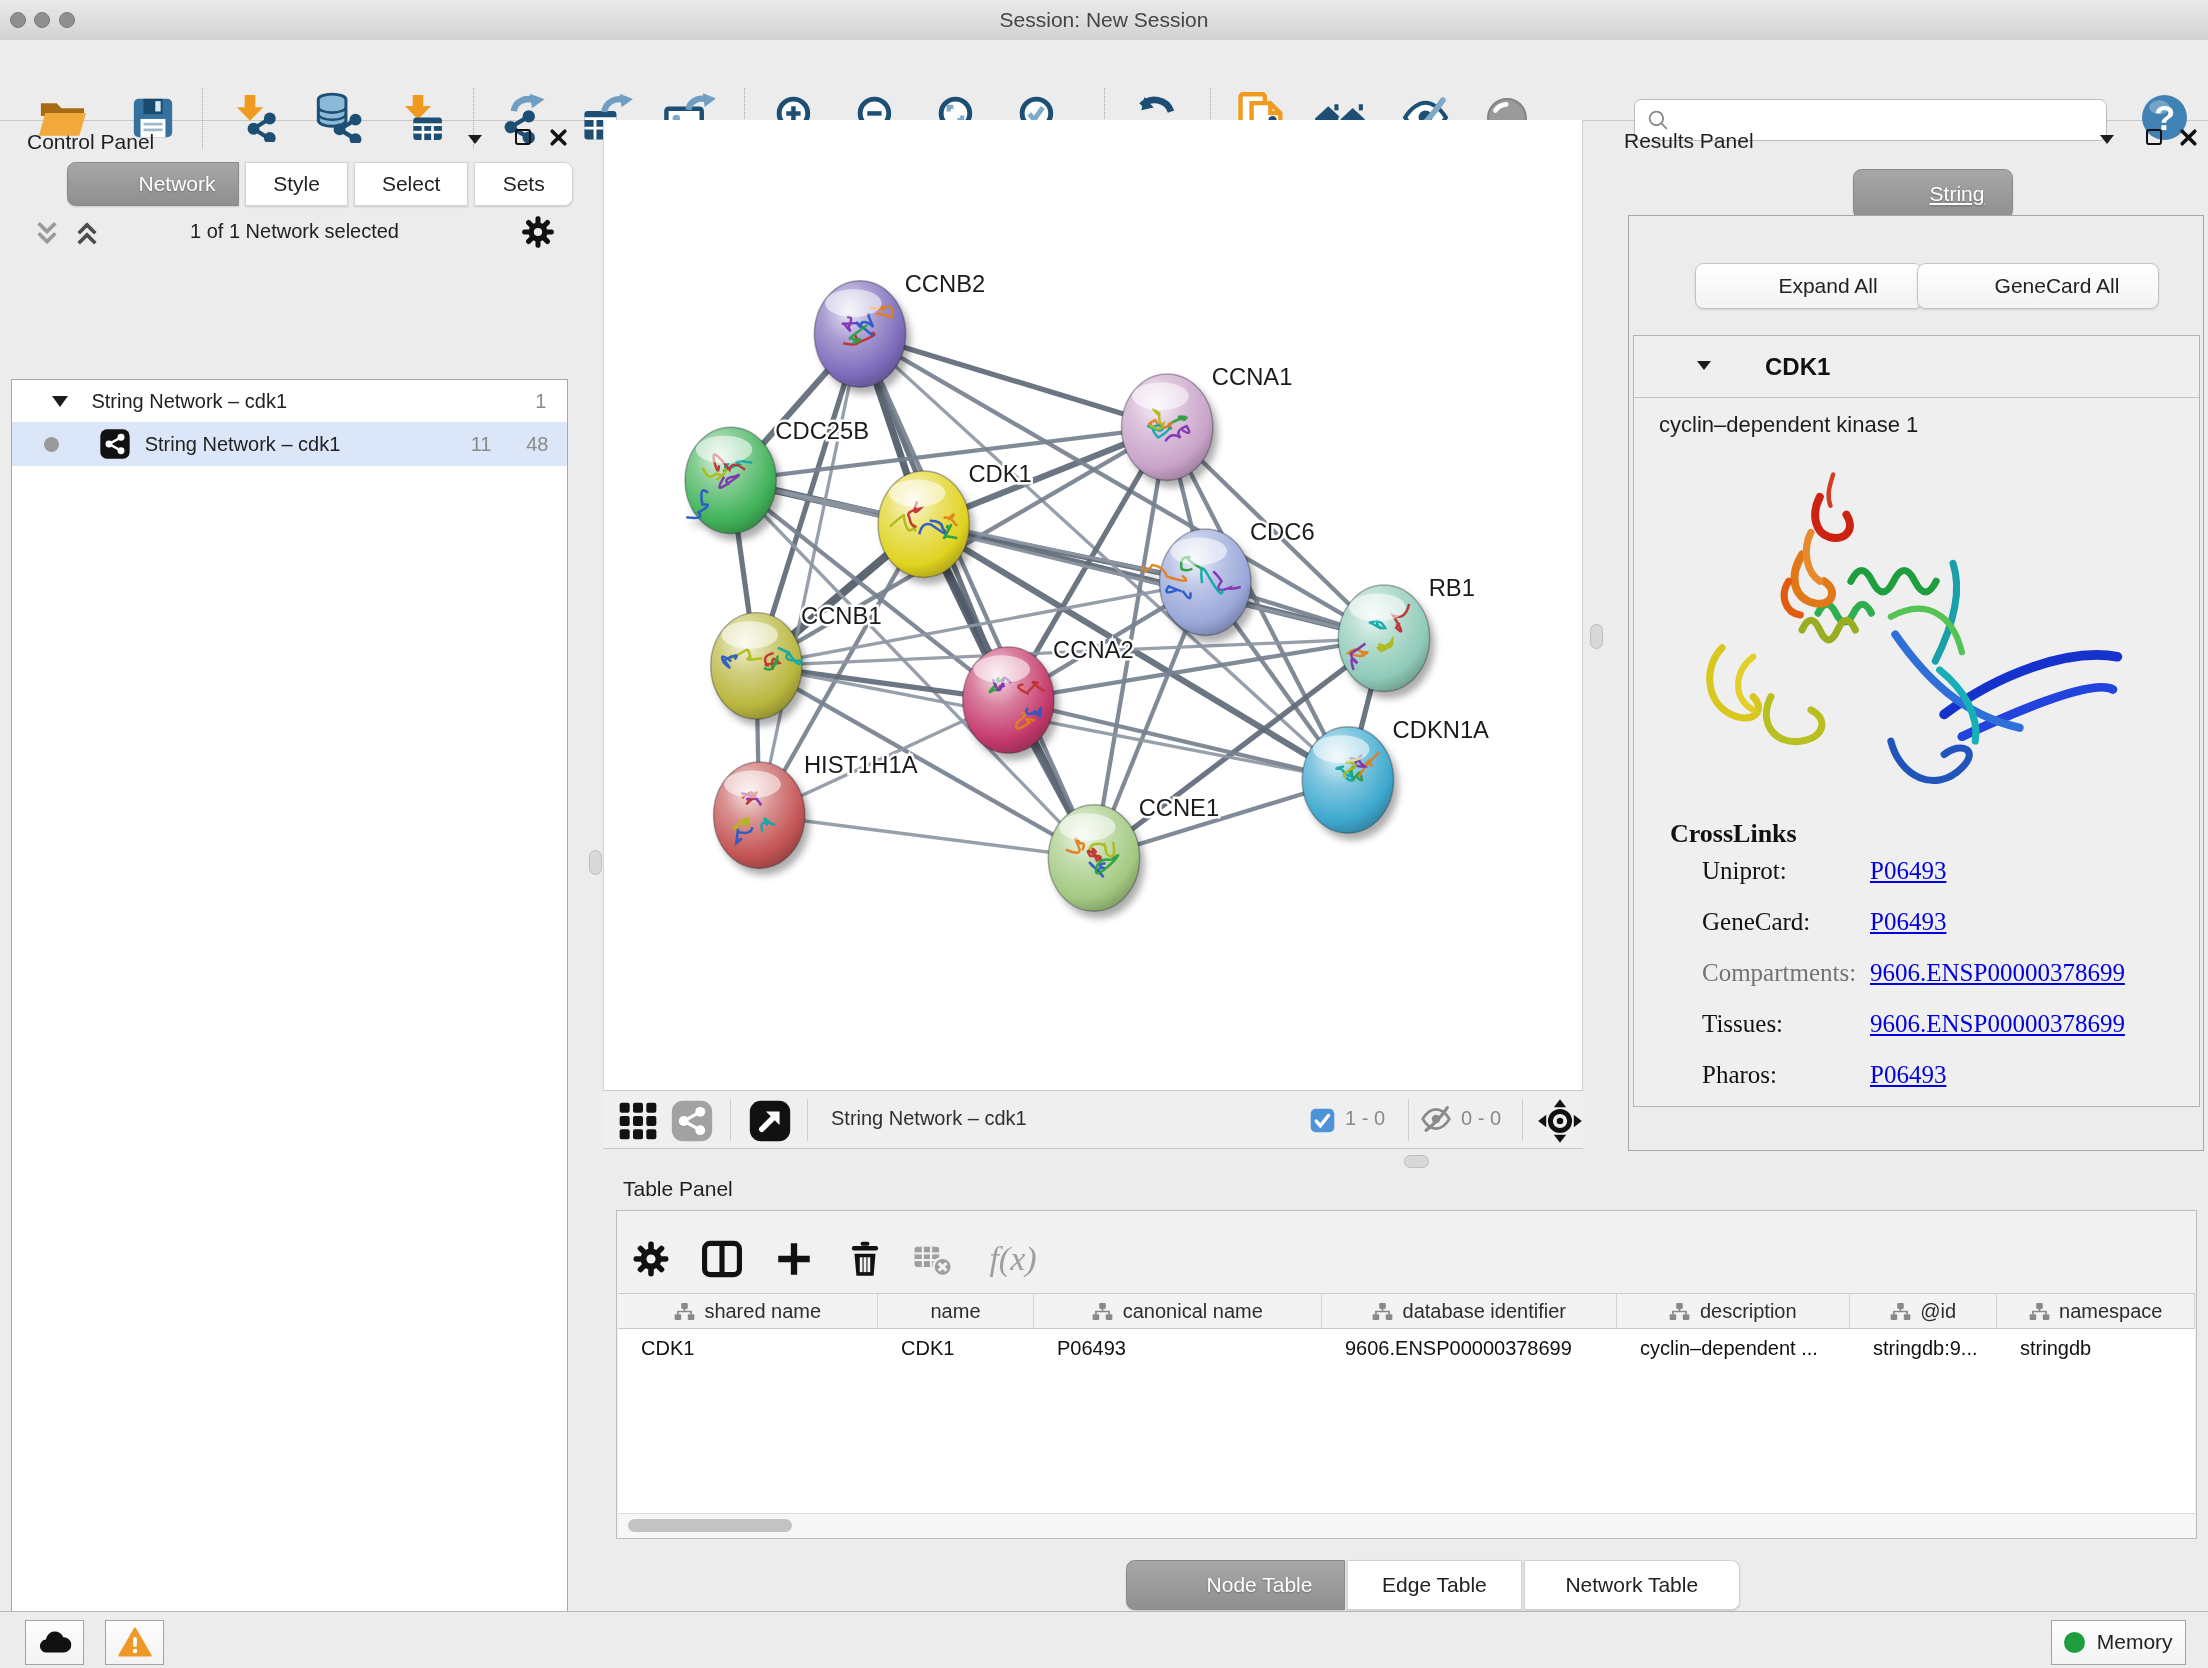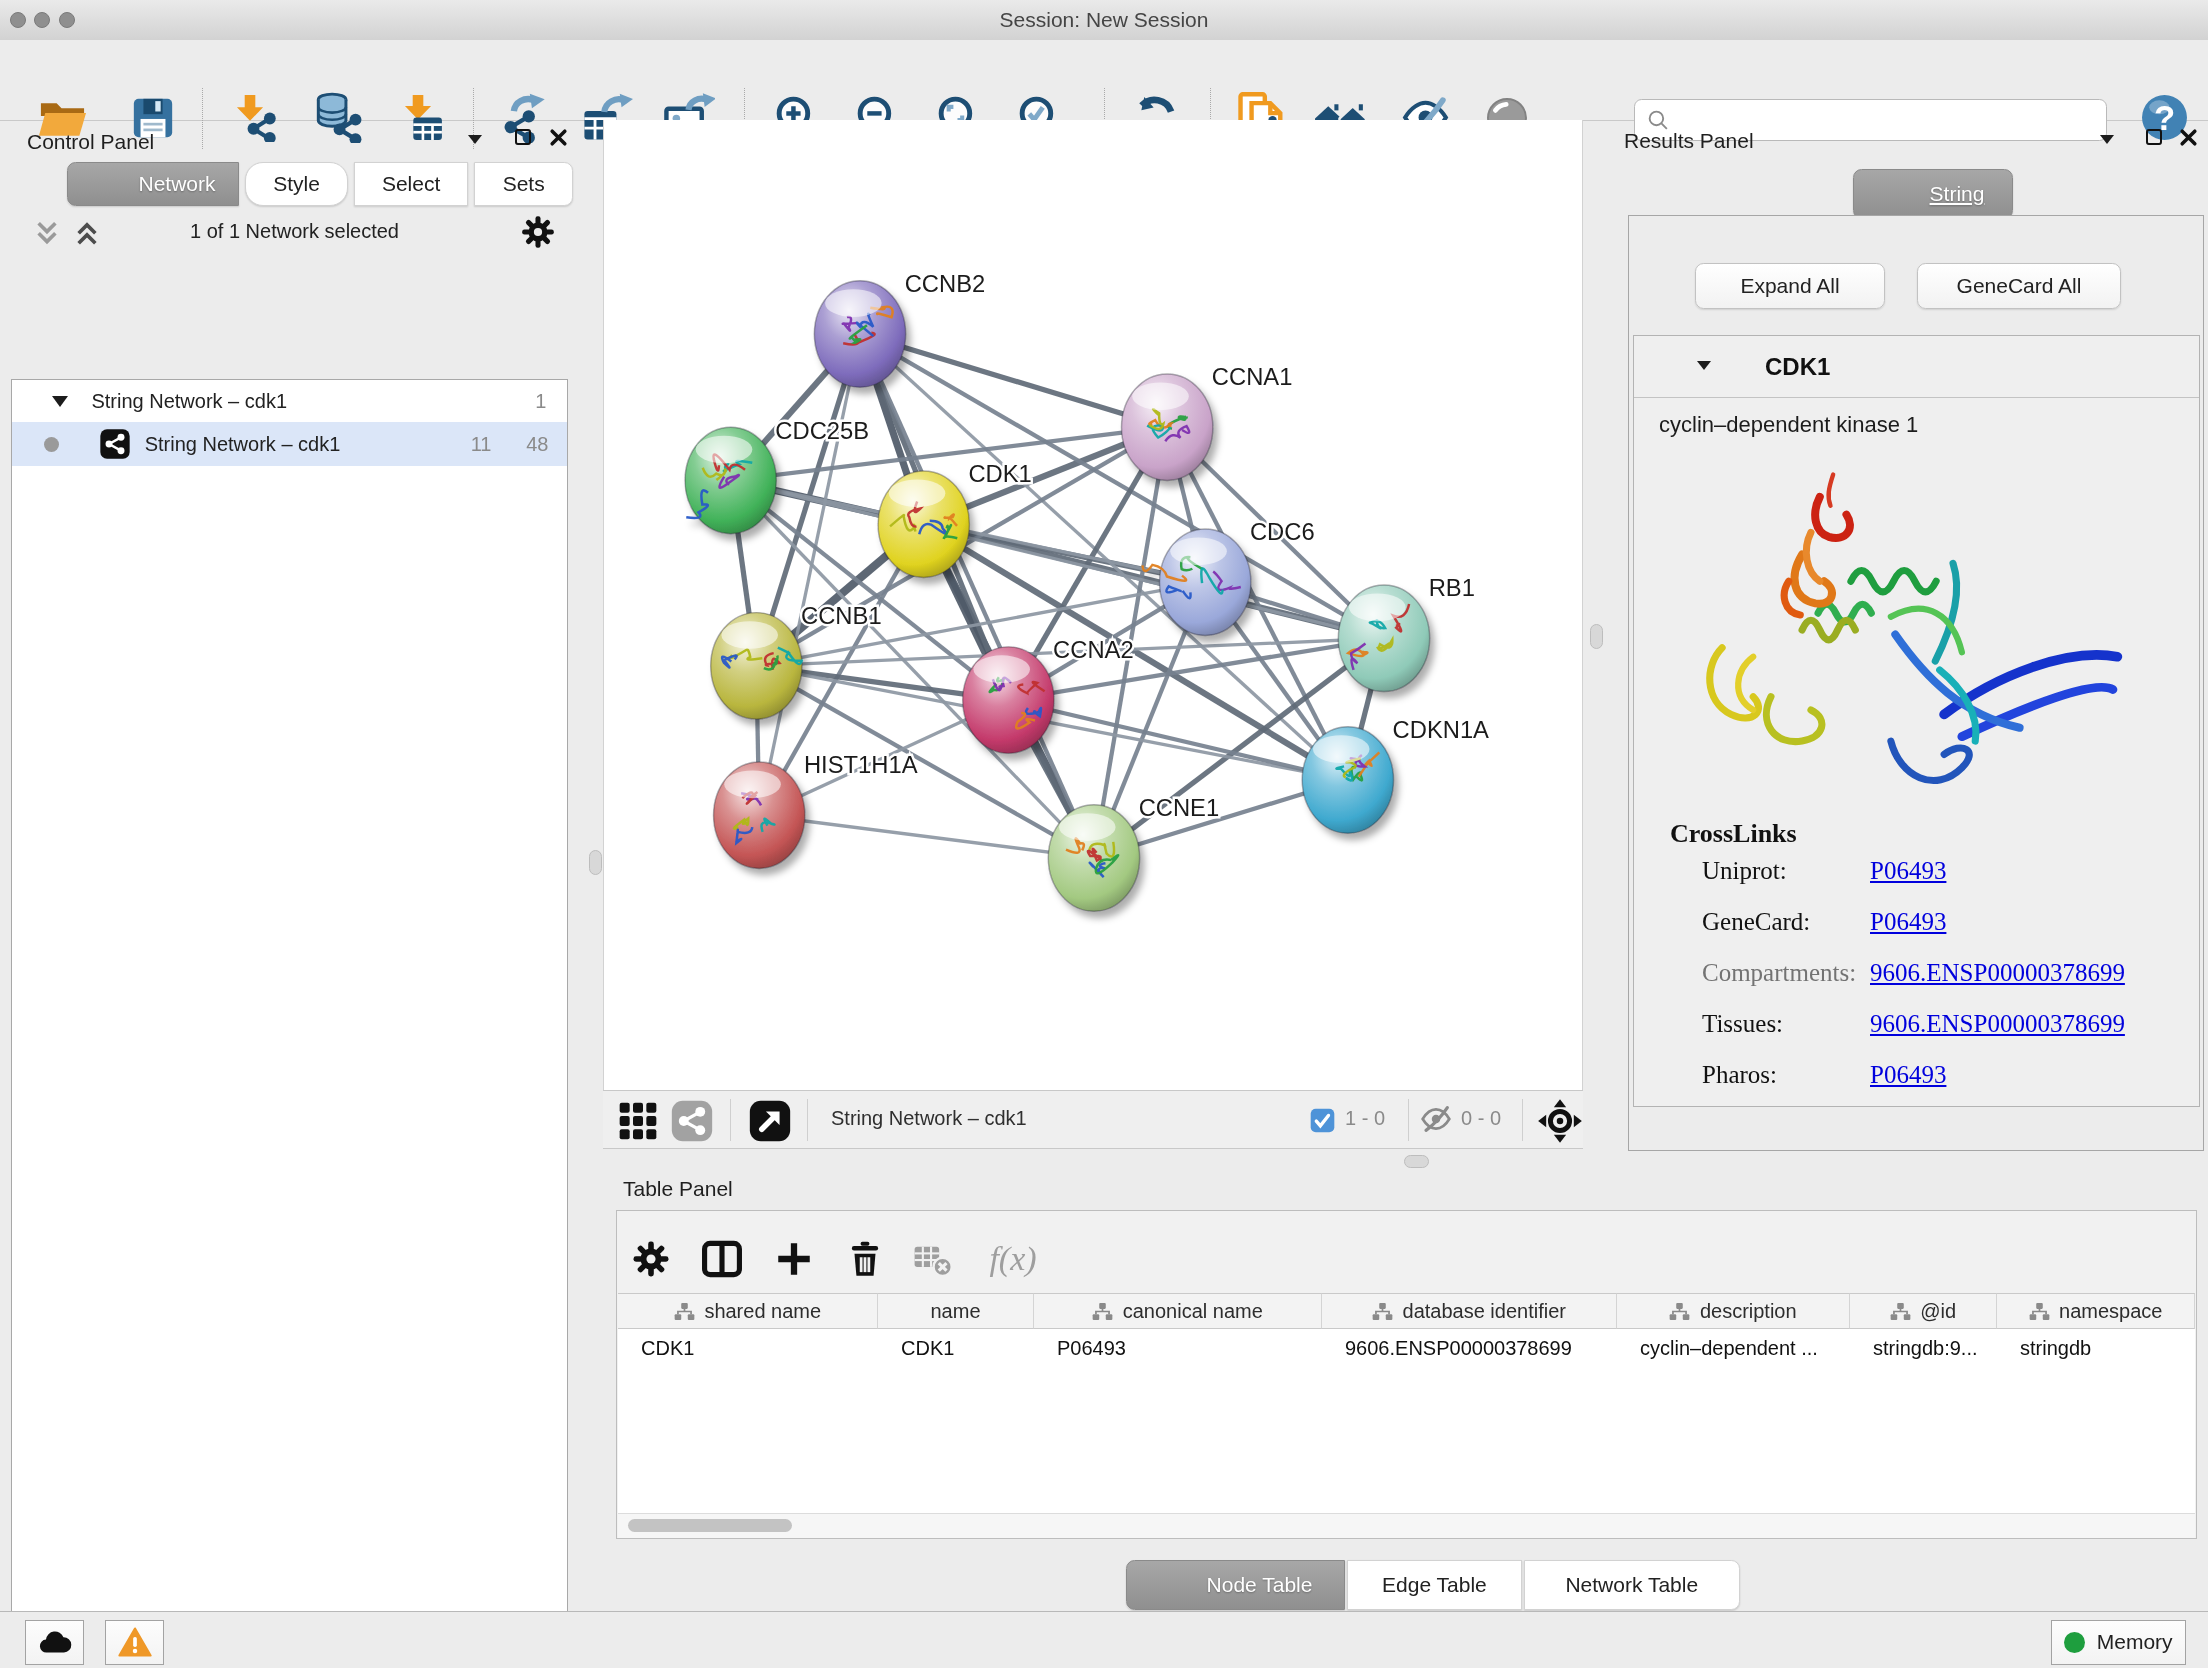"Style" div.tab { border-radius: 18px -> none }
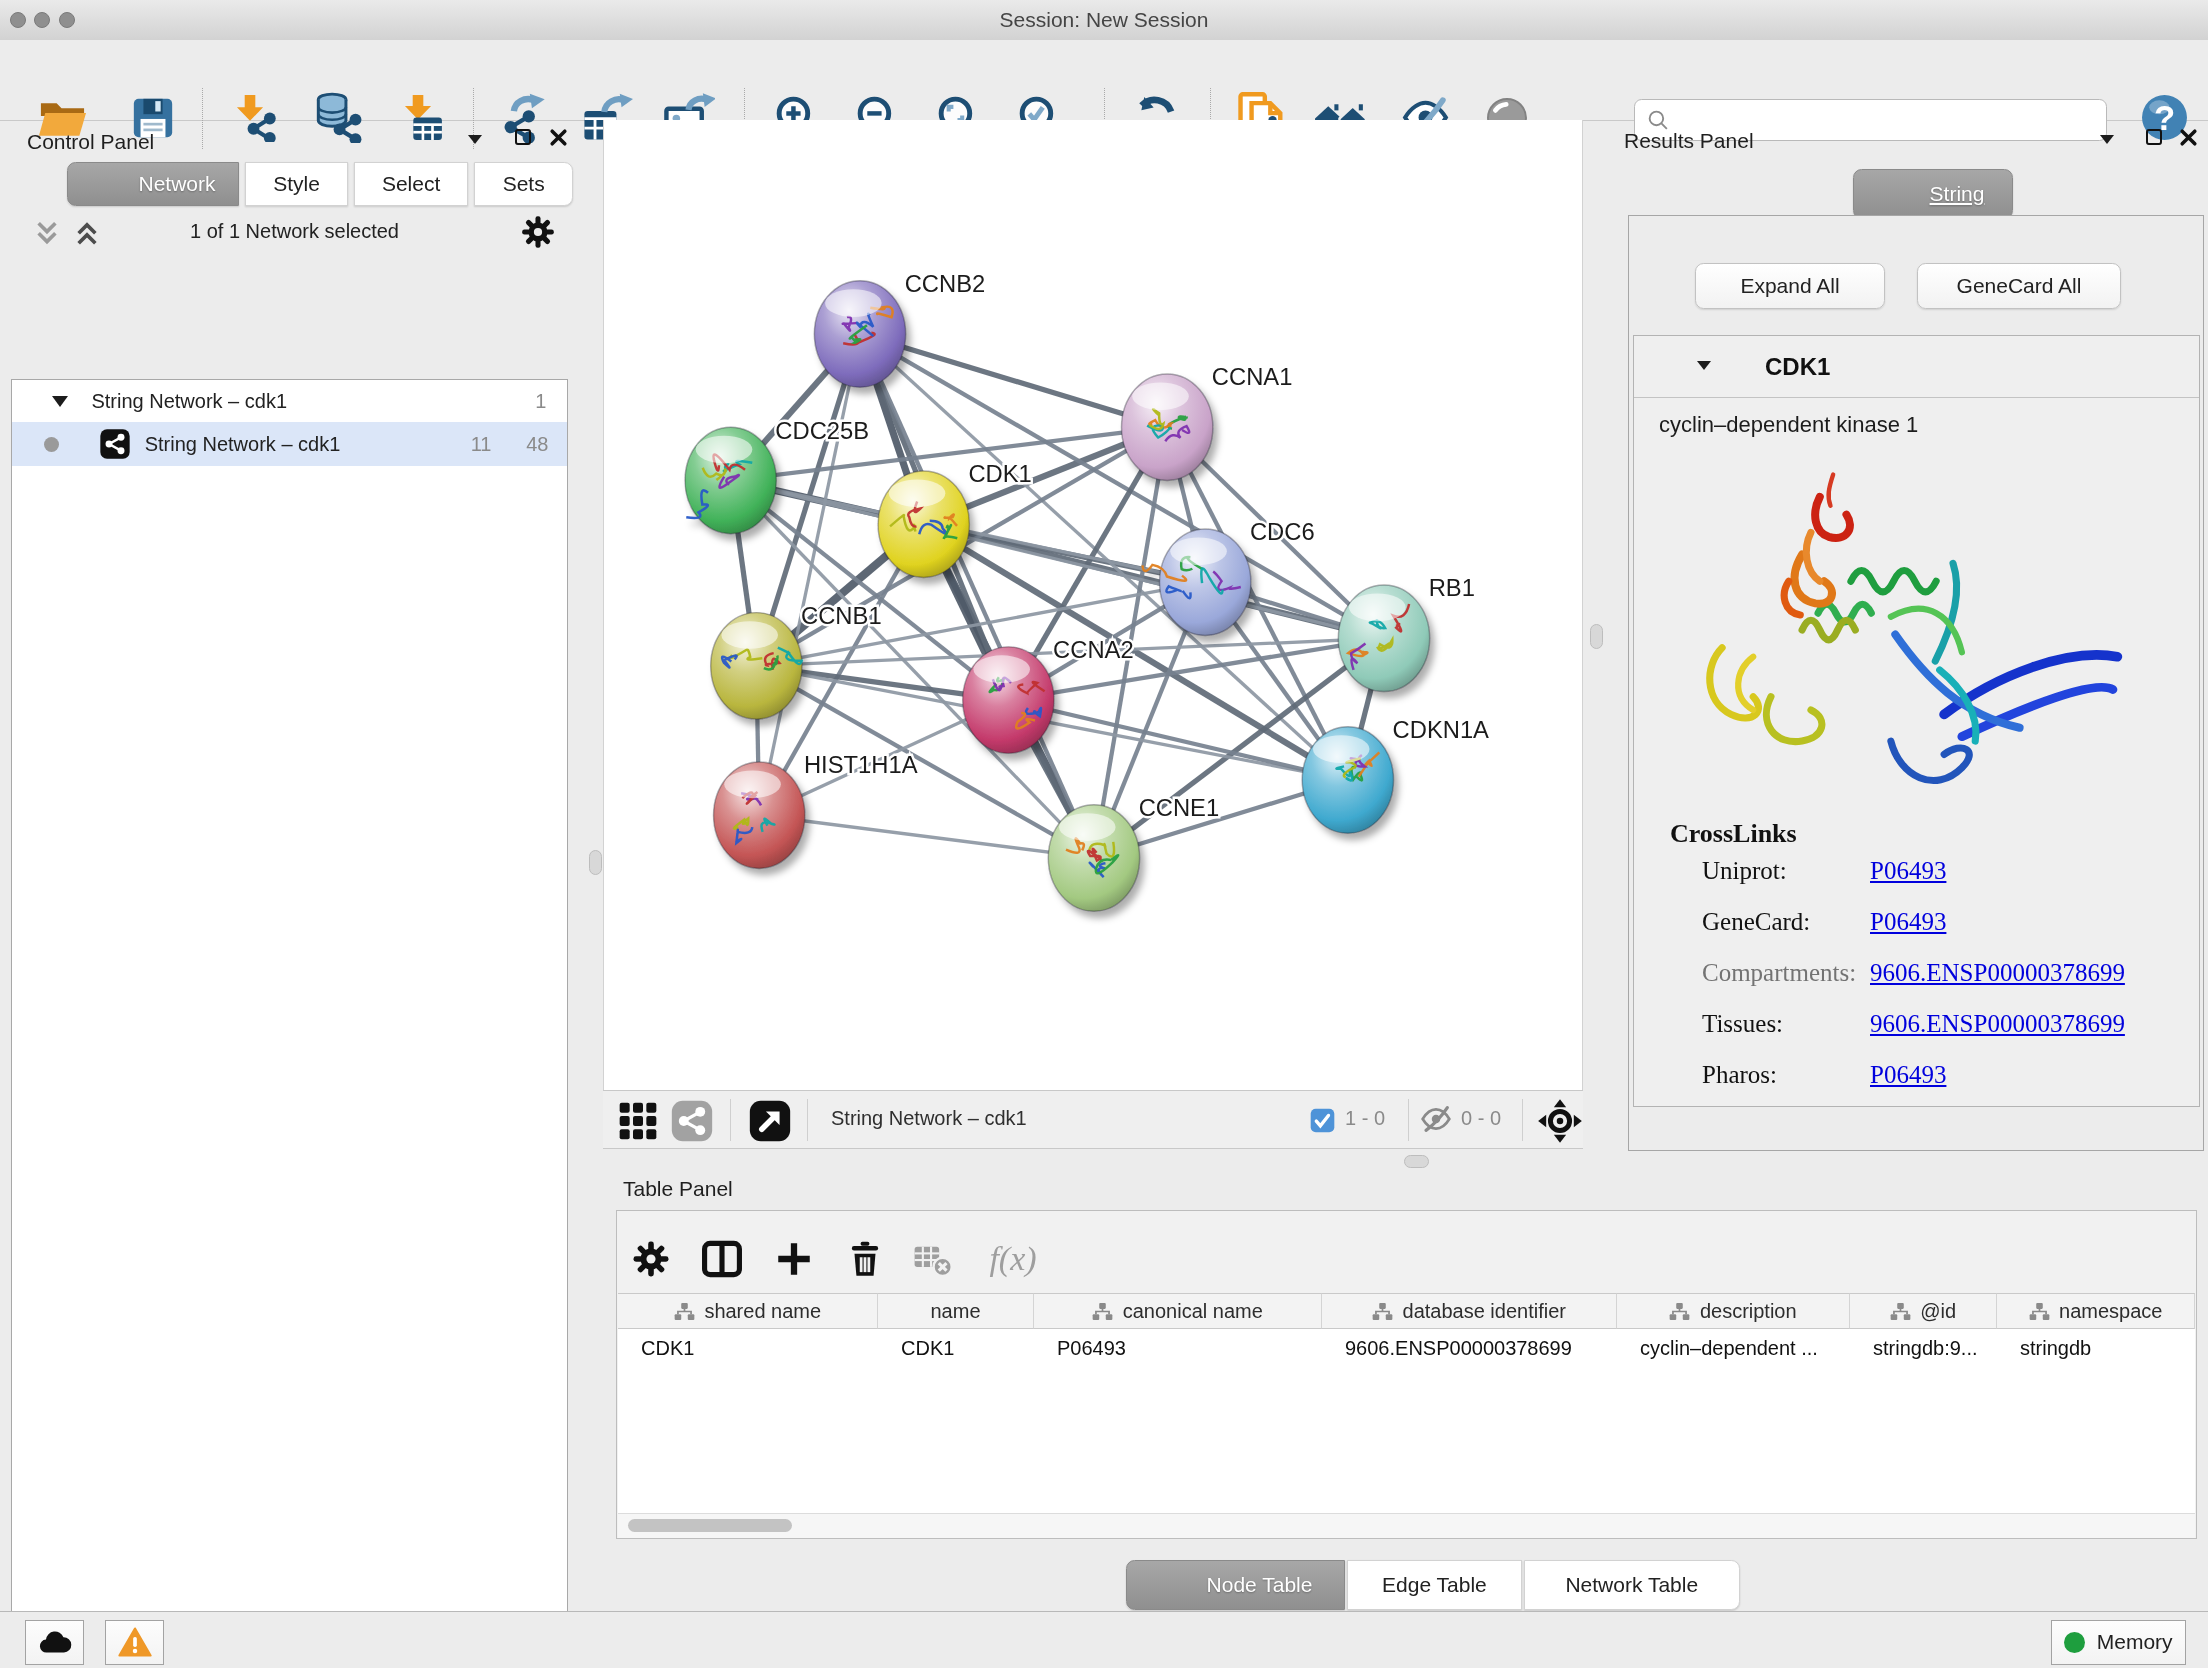"Expand All" .btn { padding-left: none -> 38px }
